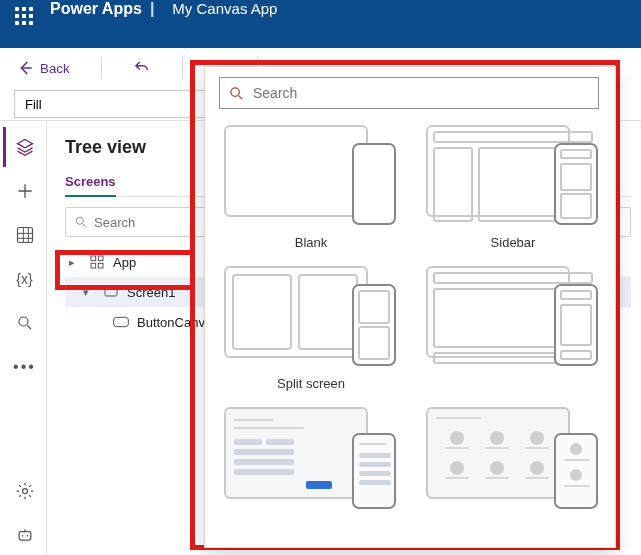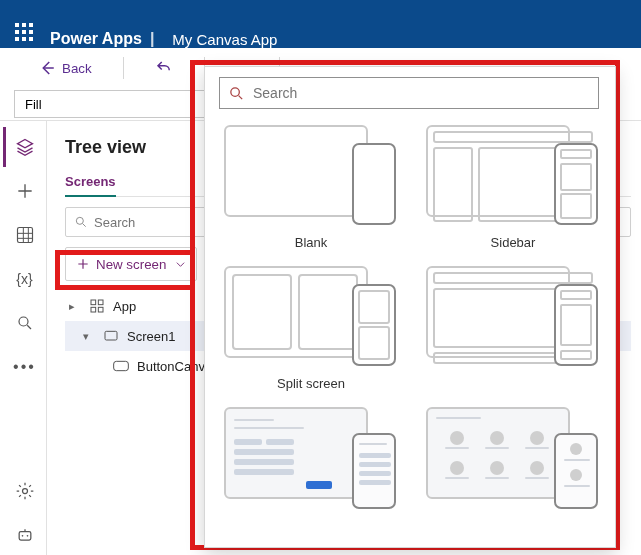"Power Apps" .titlebar { align-items: flex-end -> flex-start }
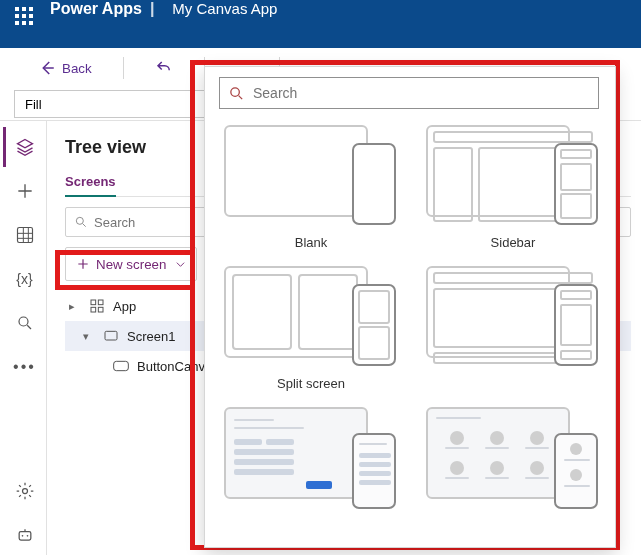"Back" .cmdrow { margin-left: 22px -> none }
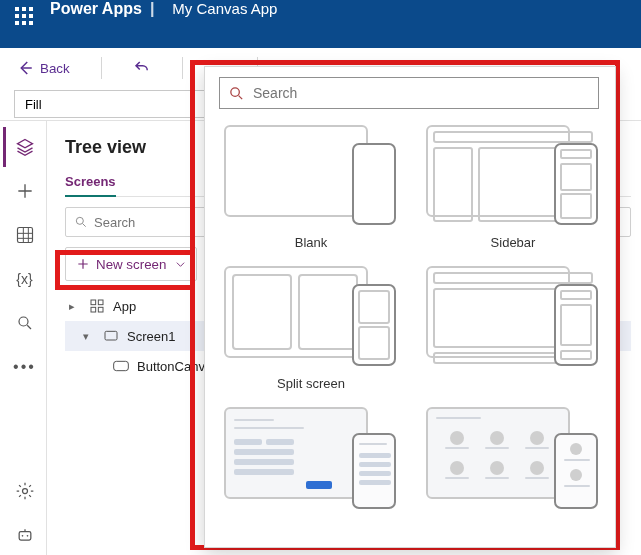"New screen" button.newscreen { html: <button> <svg> <path></path> </svg> <span>New screen</span> <svg> <path></path> </svg> </button> -> none }
